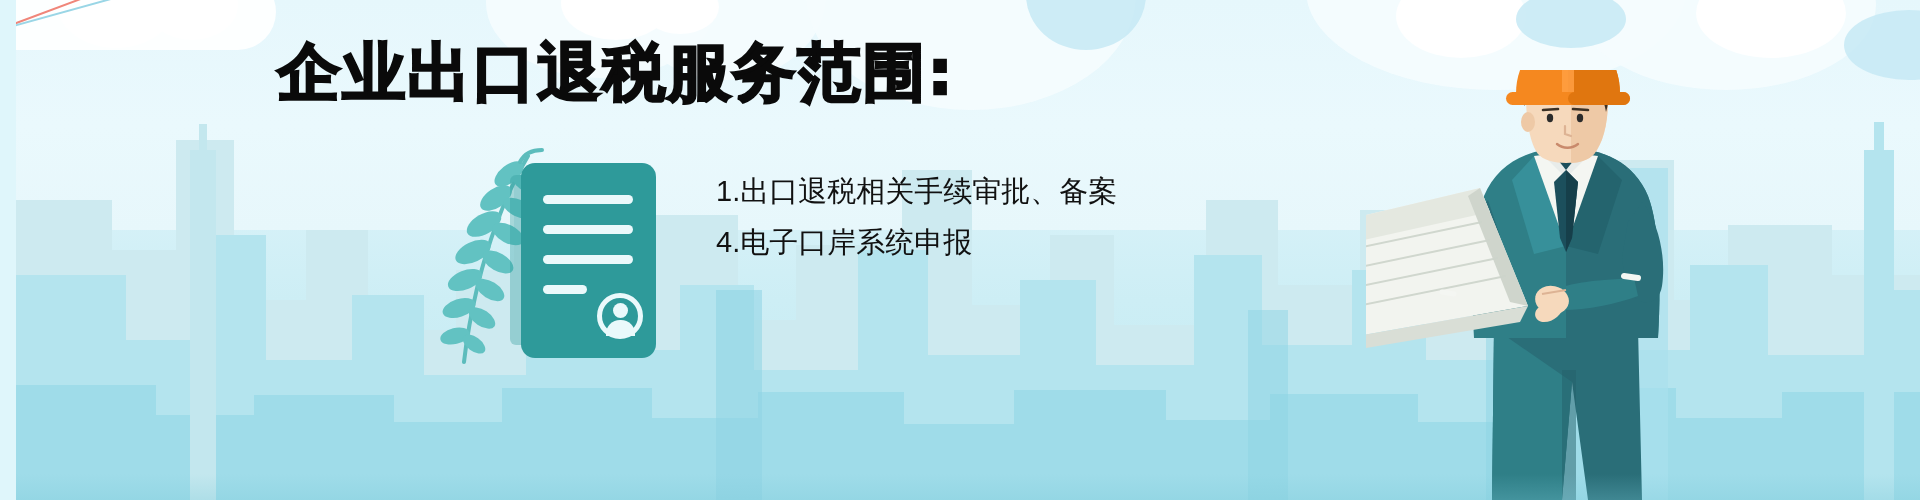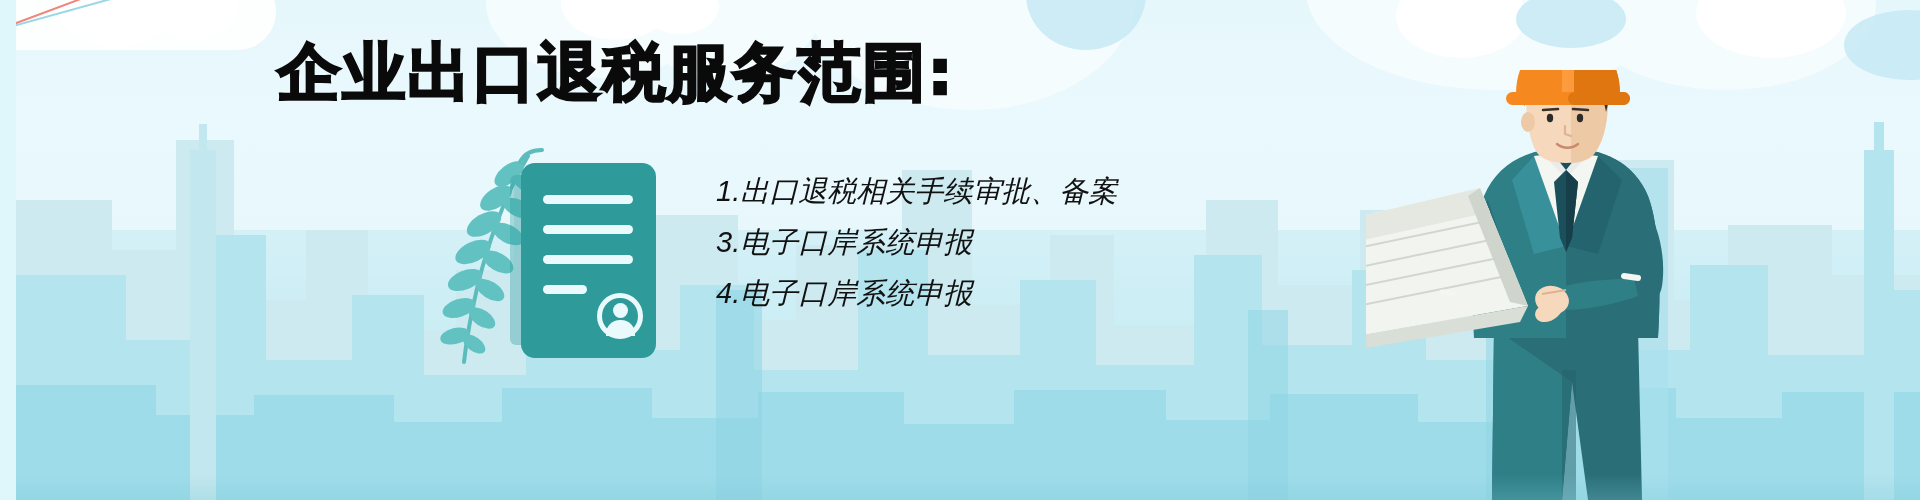"1.出口退税相关手续审批、备案" .list { font-style: italic -> none }
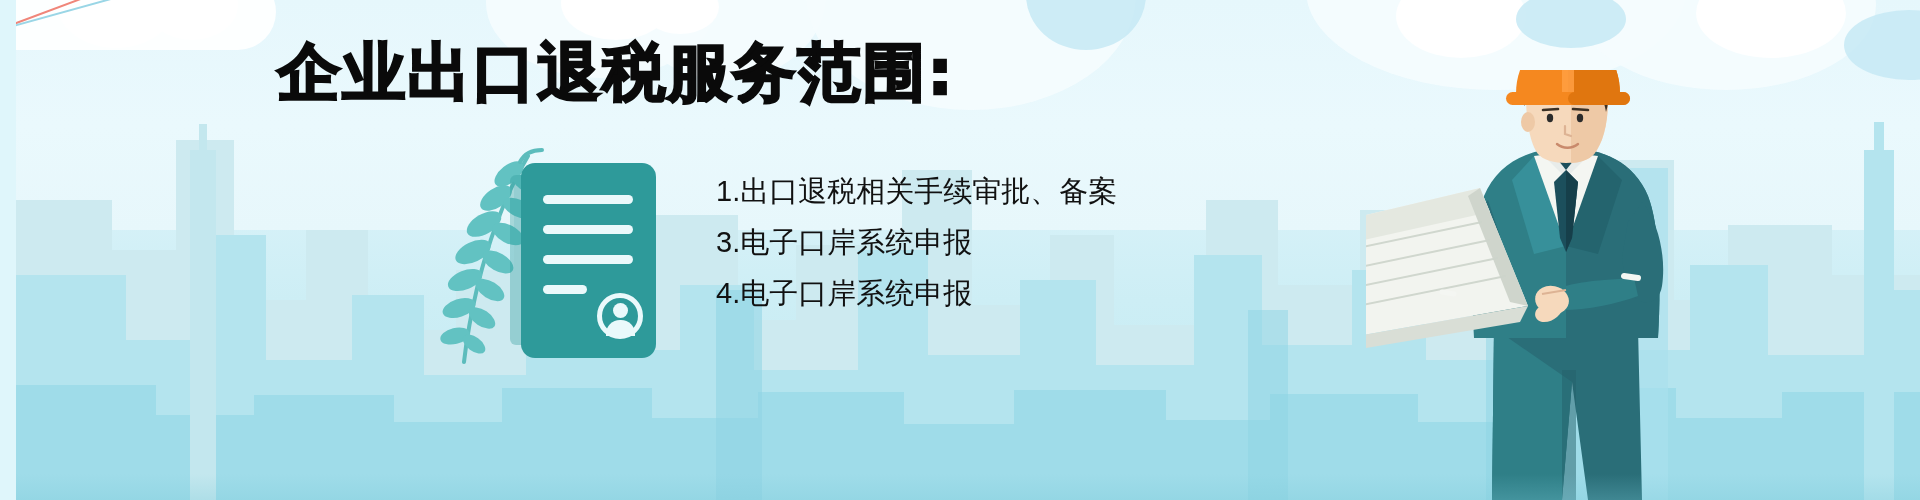"3.电子口岸系统申报" div.list-item { html: <div> <span>3.</span><span>电子口岸系统申报</span> </div> -> none }
